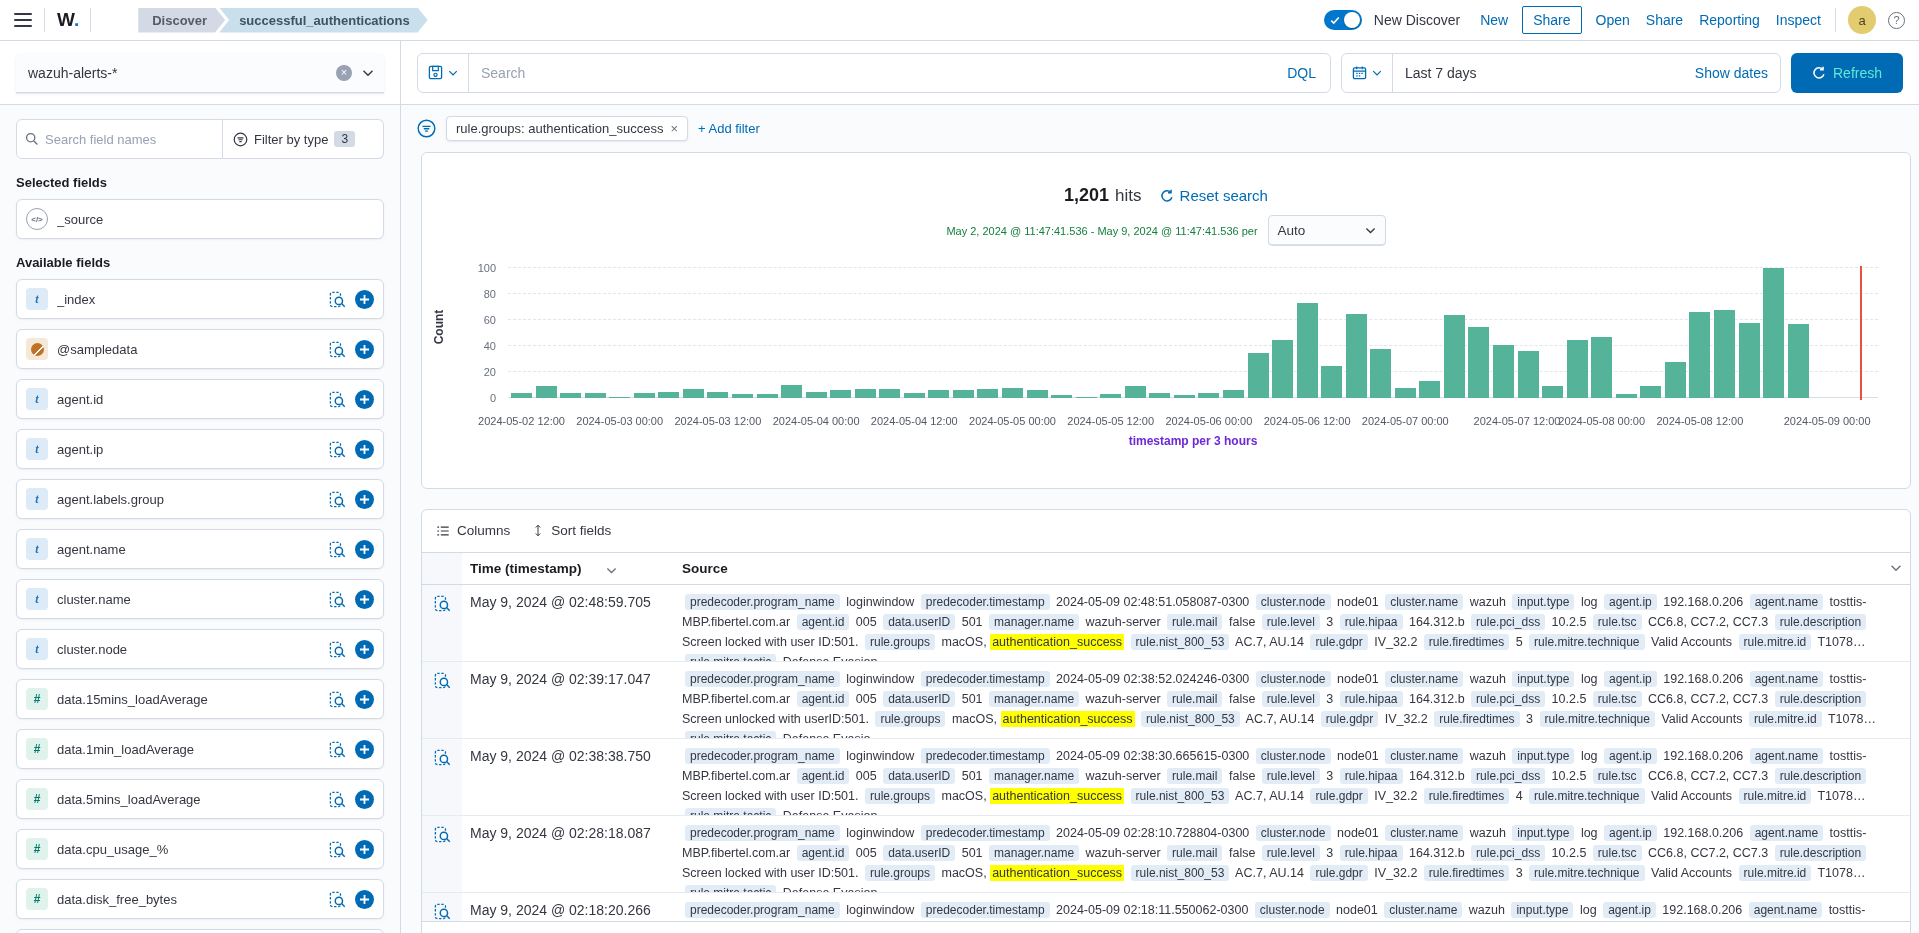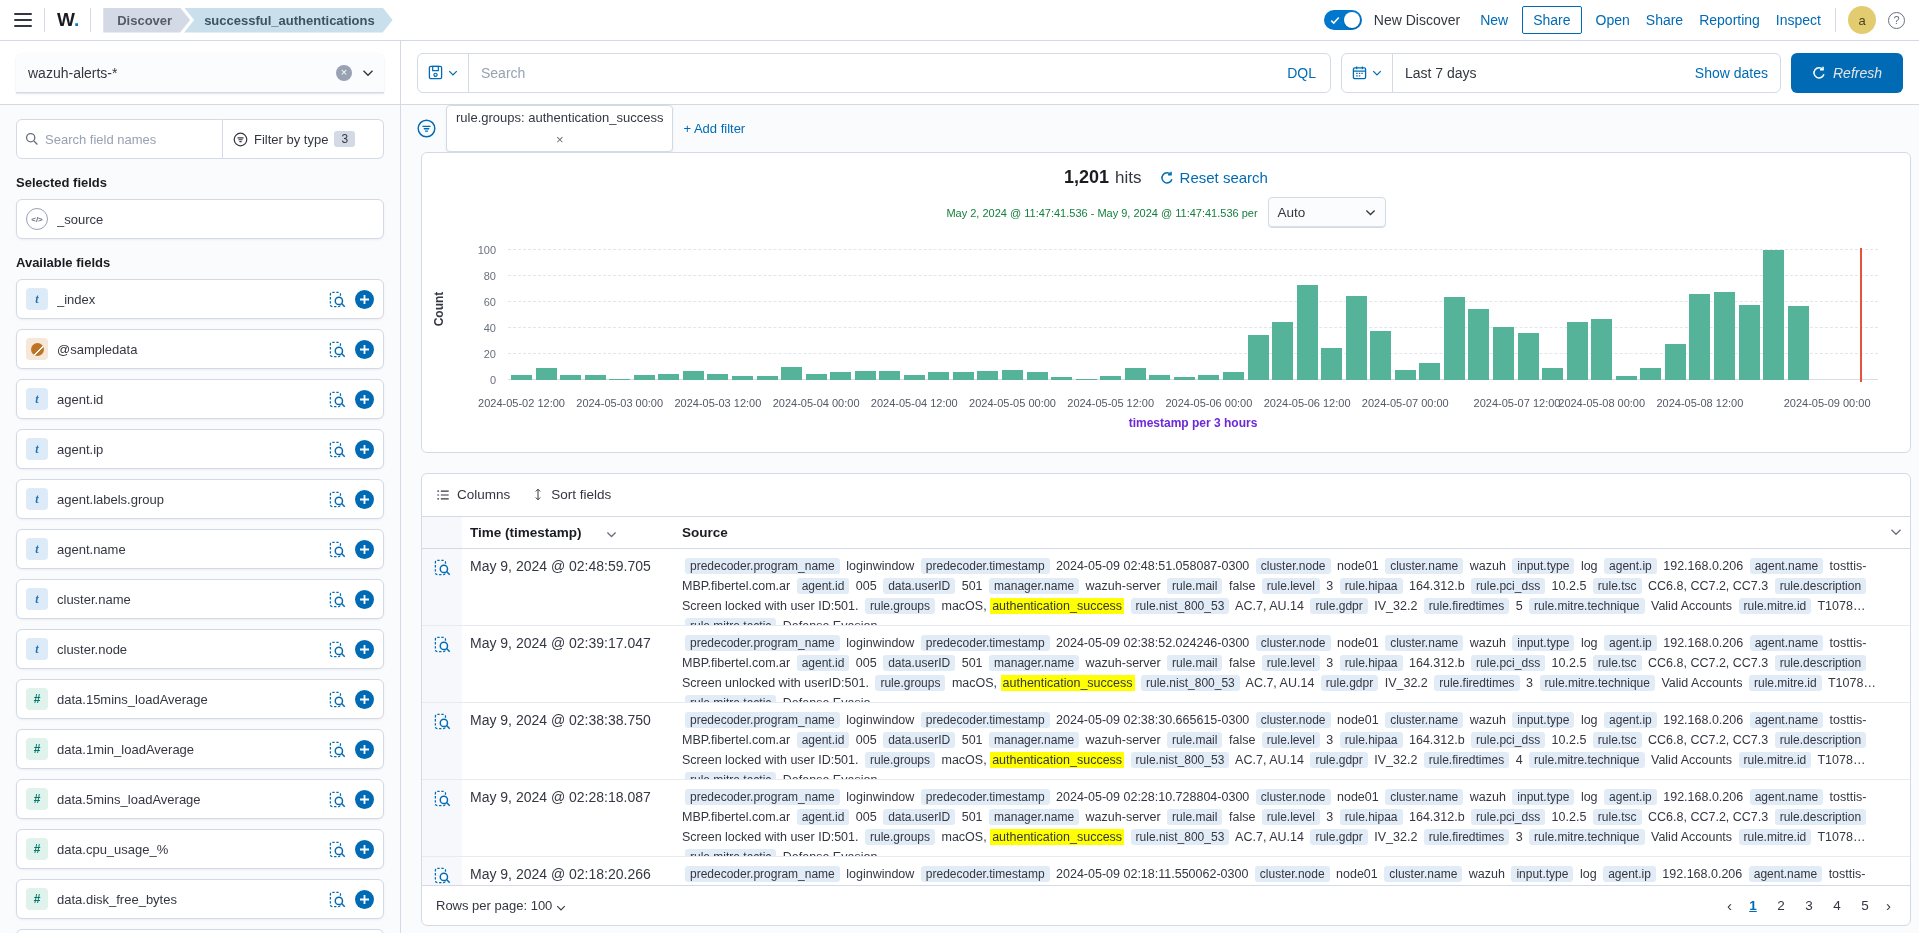"Discover" .crumb { margin-left: none -> 35px }
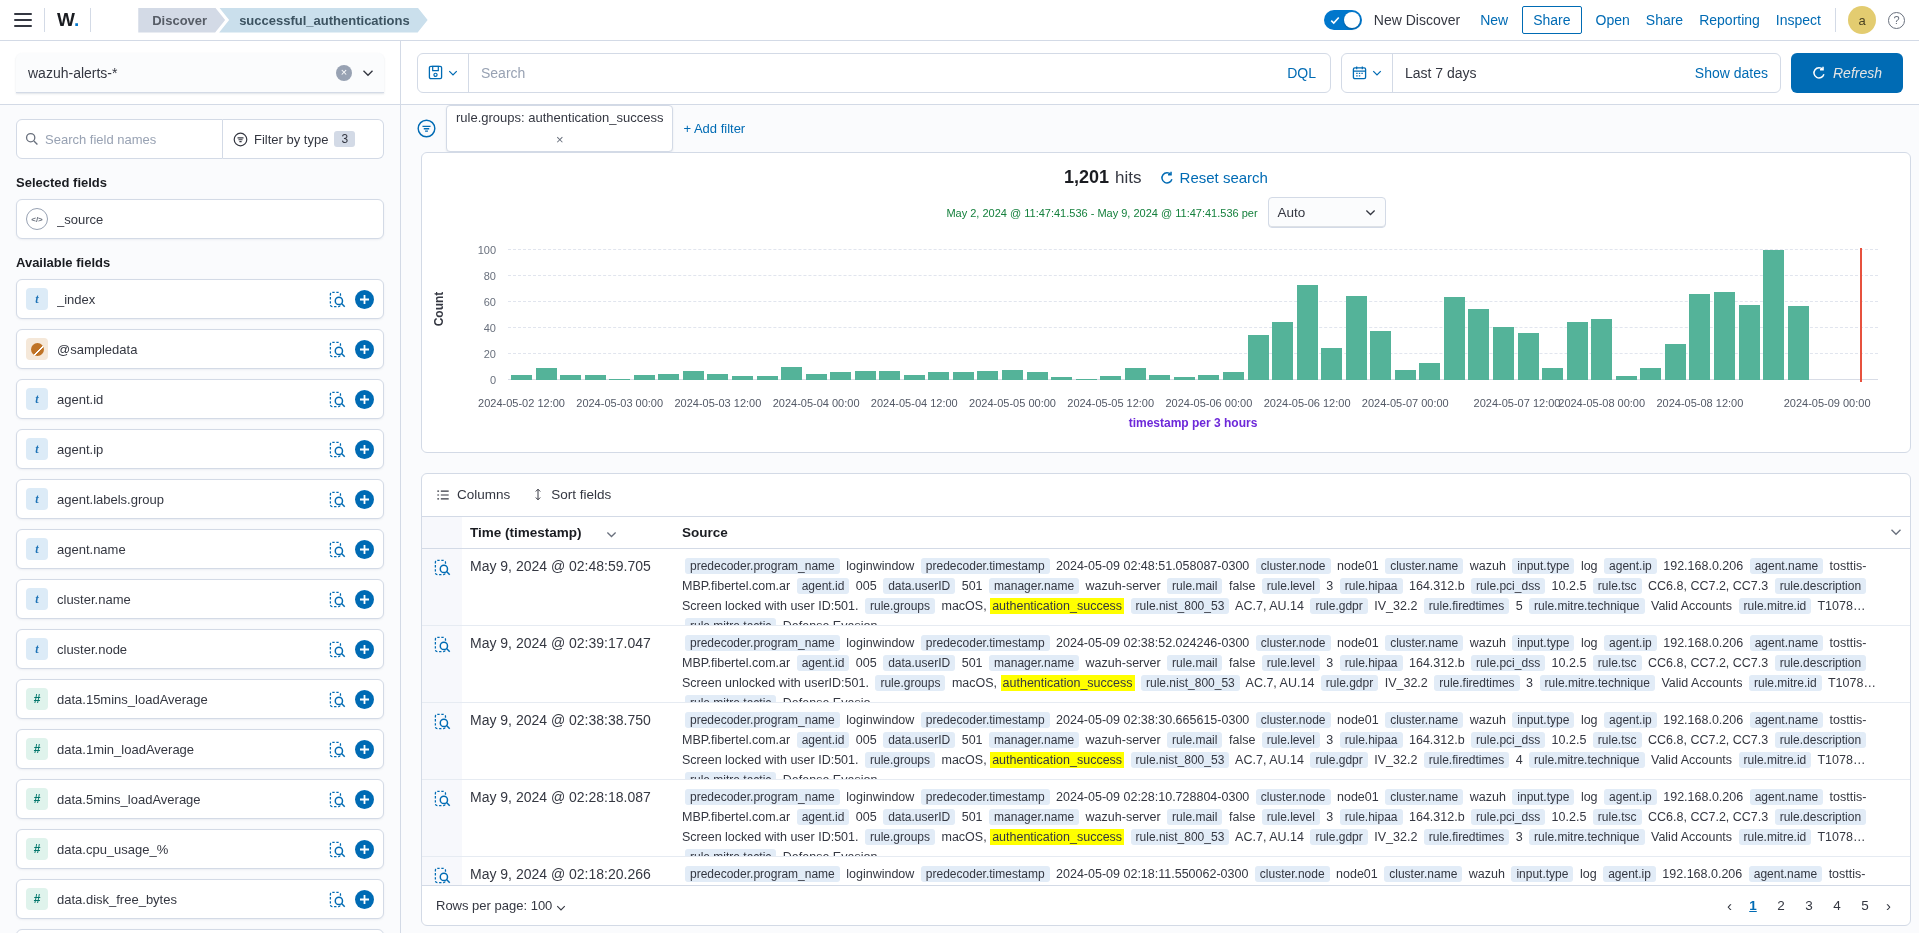"Refresh" .refresh-btn { color: #e5e5e5 -> #5eead4; font-style: italic -> none }
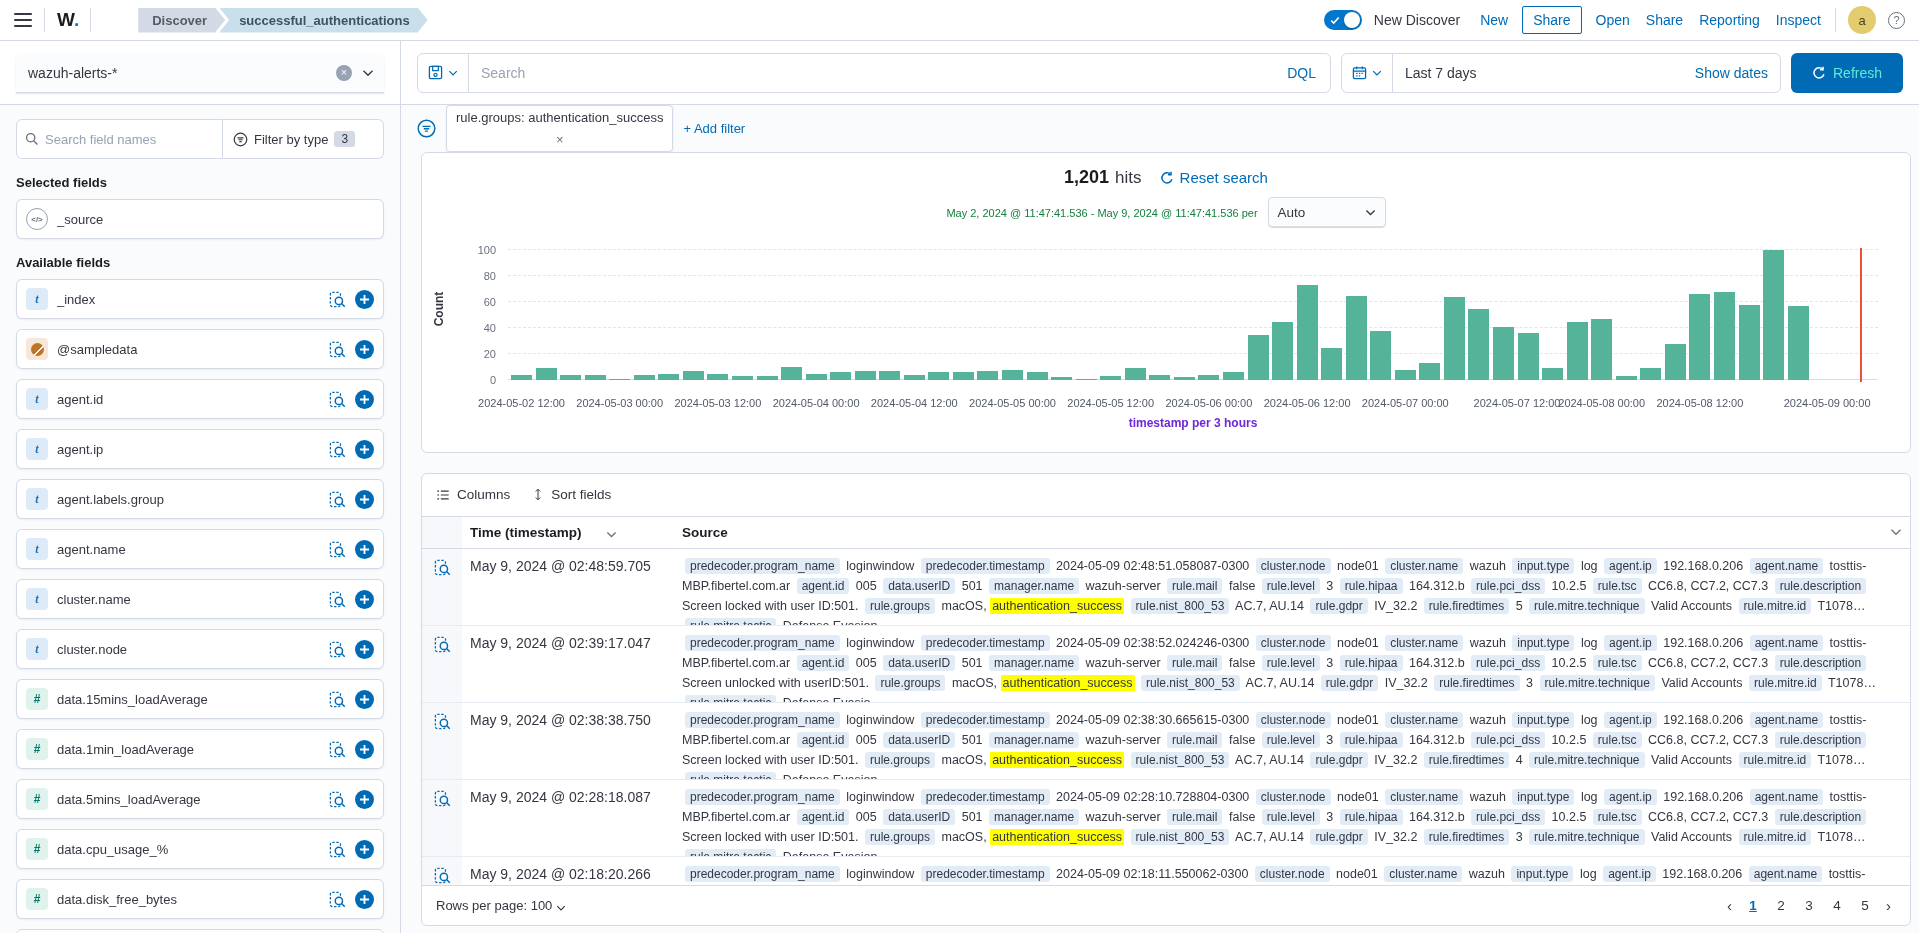"rule.groups: authentication_success" .fchip { flex-direction: column -> none }
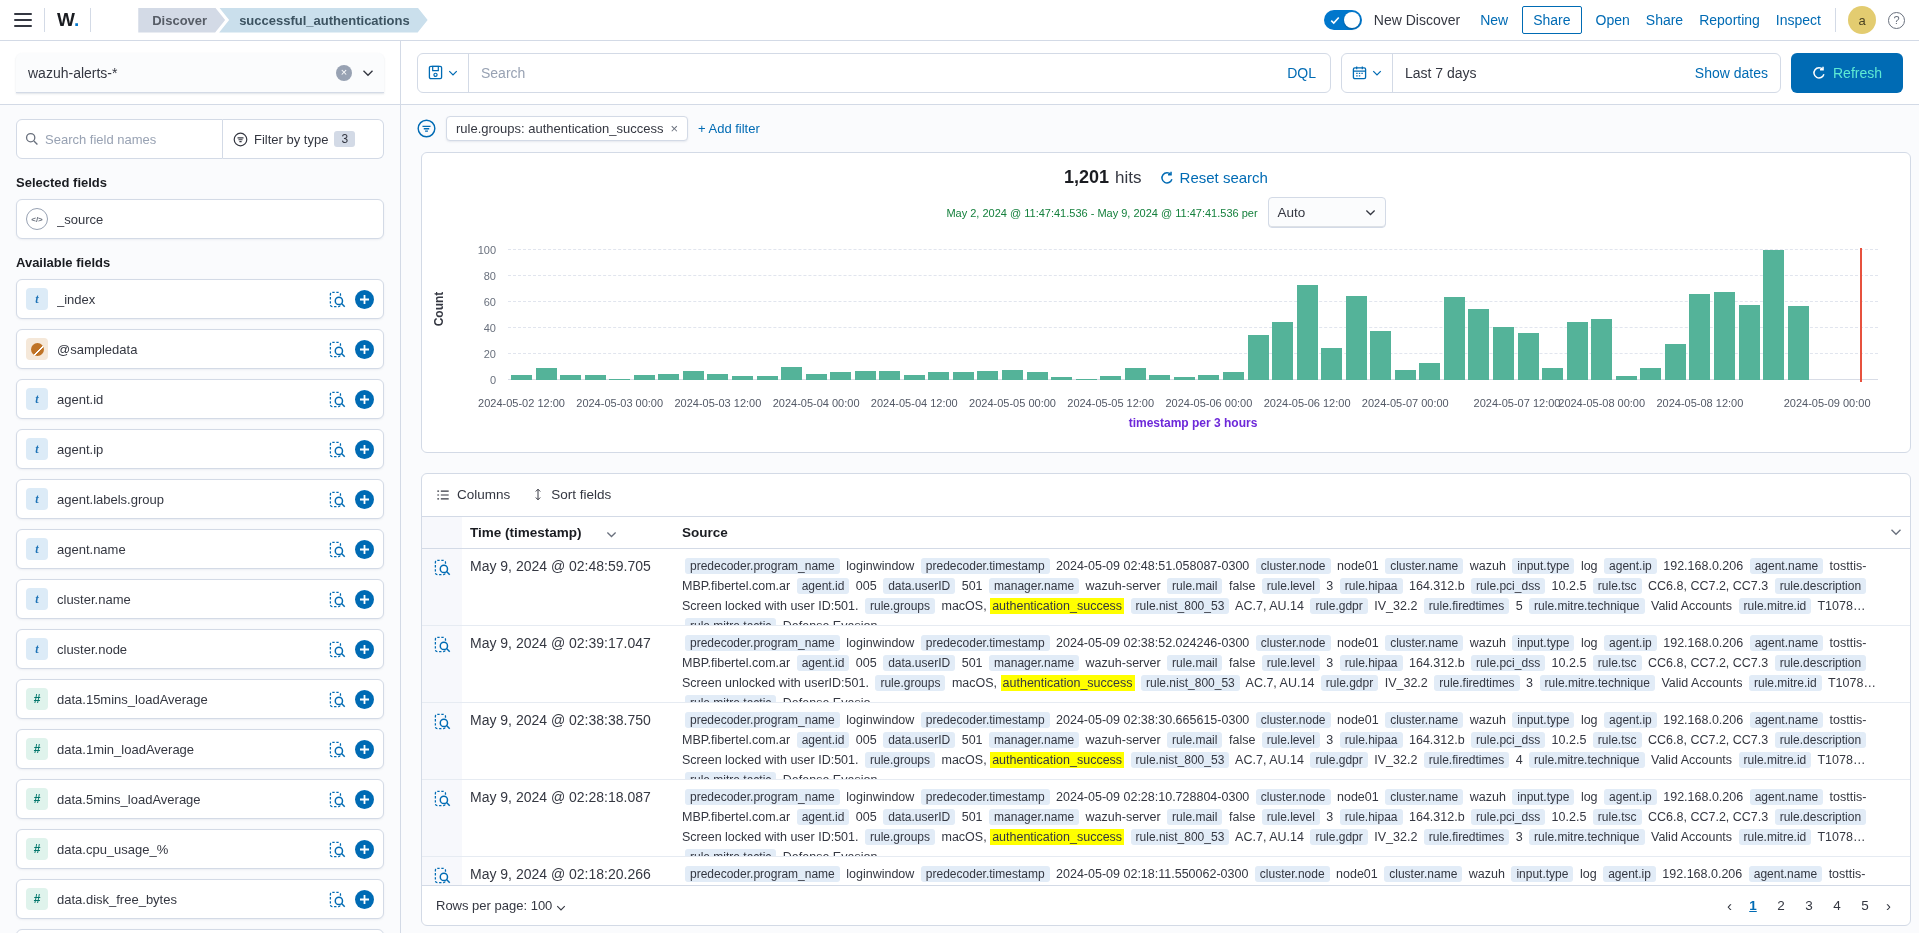"1,201" .chart-panel { height: 301px -> 337px; padding: 4px 16px 0 -> 22px 16px 0 }
